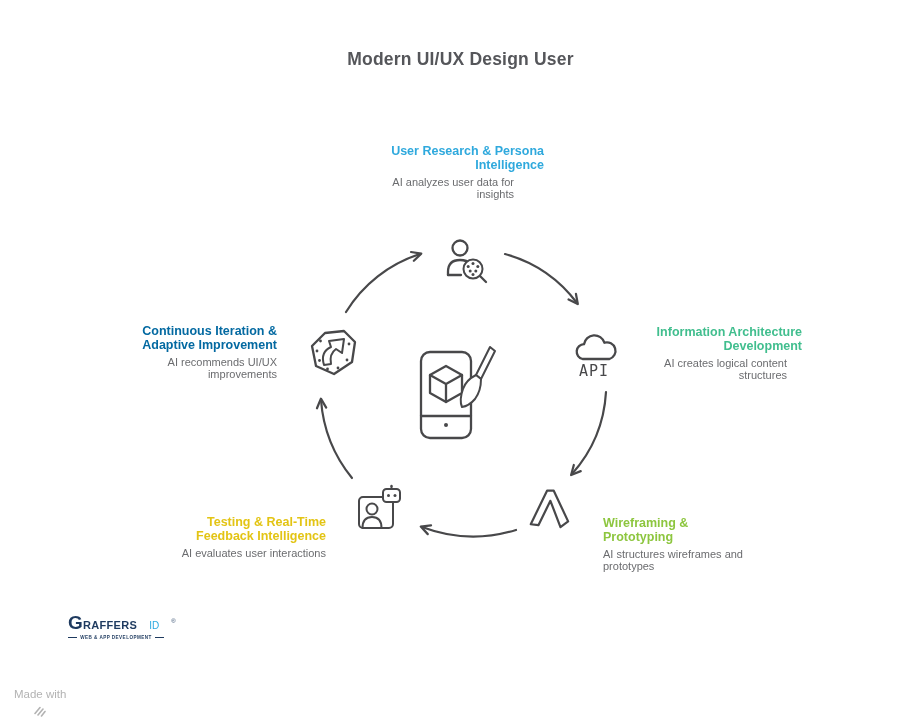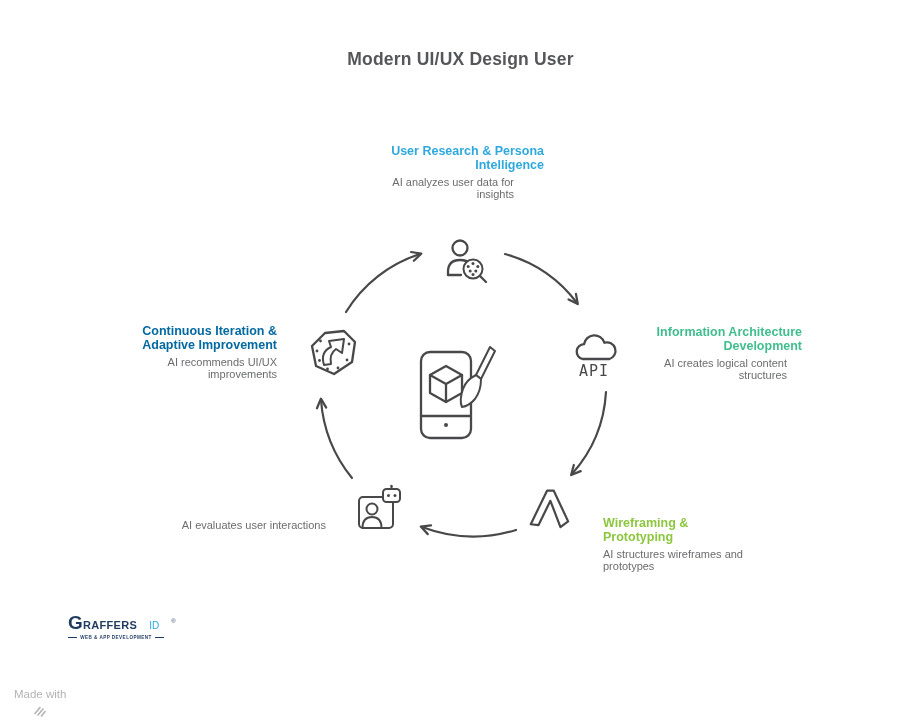"Testing & Real-Time Feedback" div.stage-title { html: none -> <div>Testing &amp; Real-Time Feedback Intelligence</div> }
